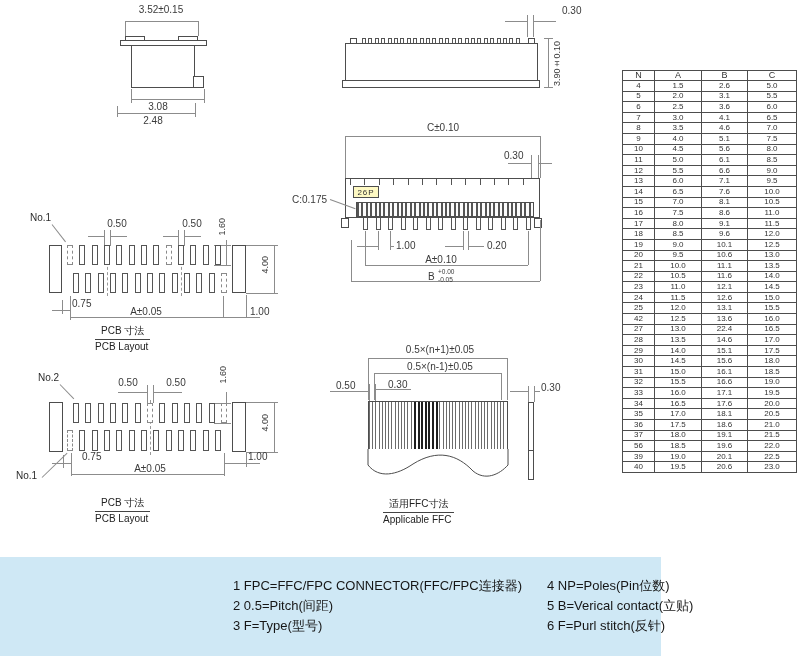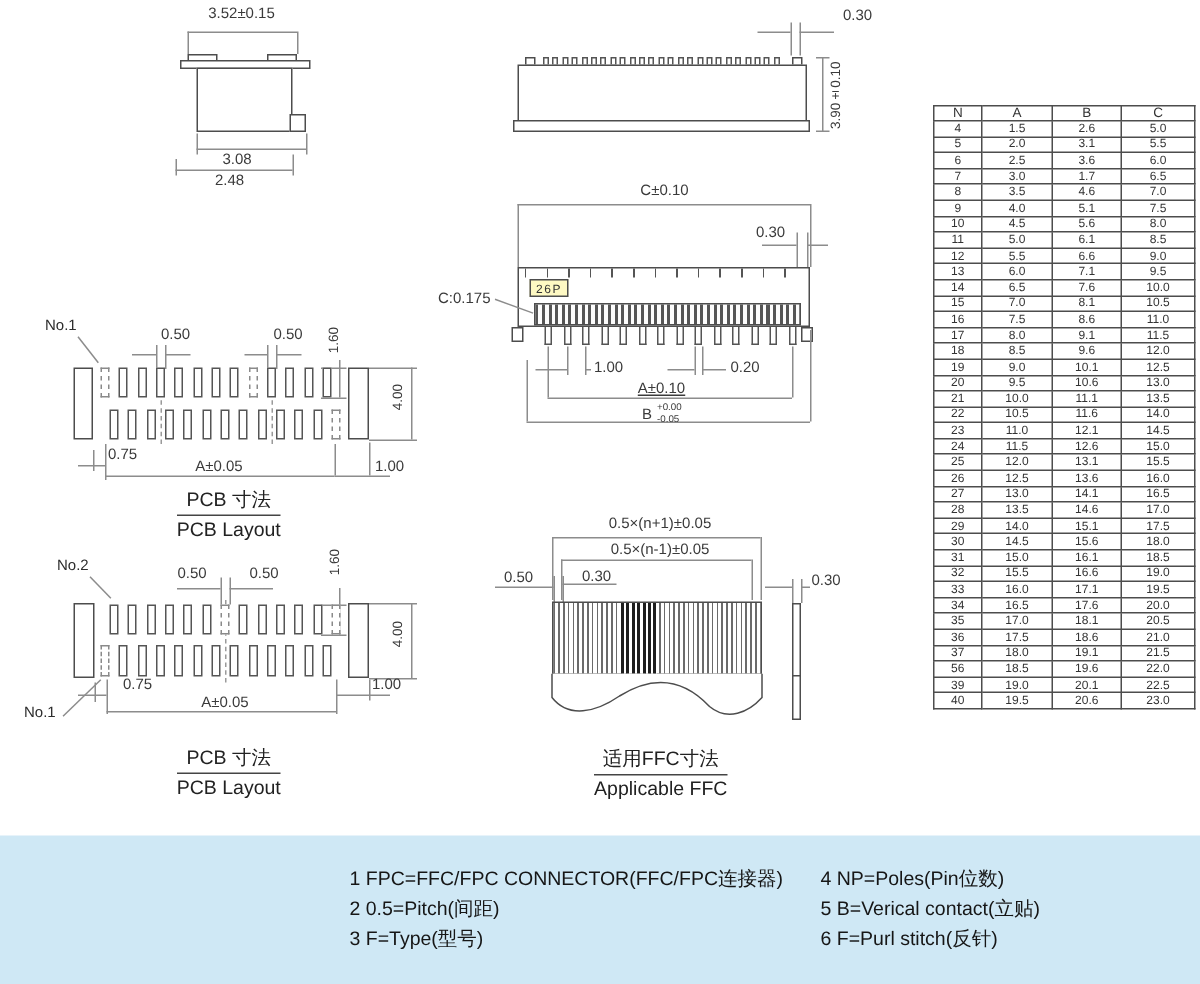"1.7" td { text: 1.7 -> 4.1 }
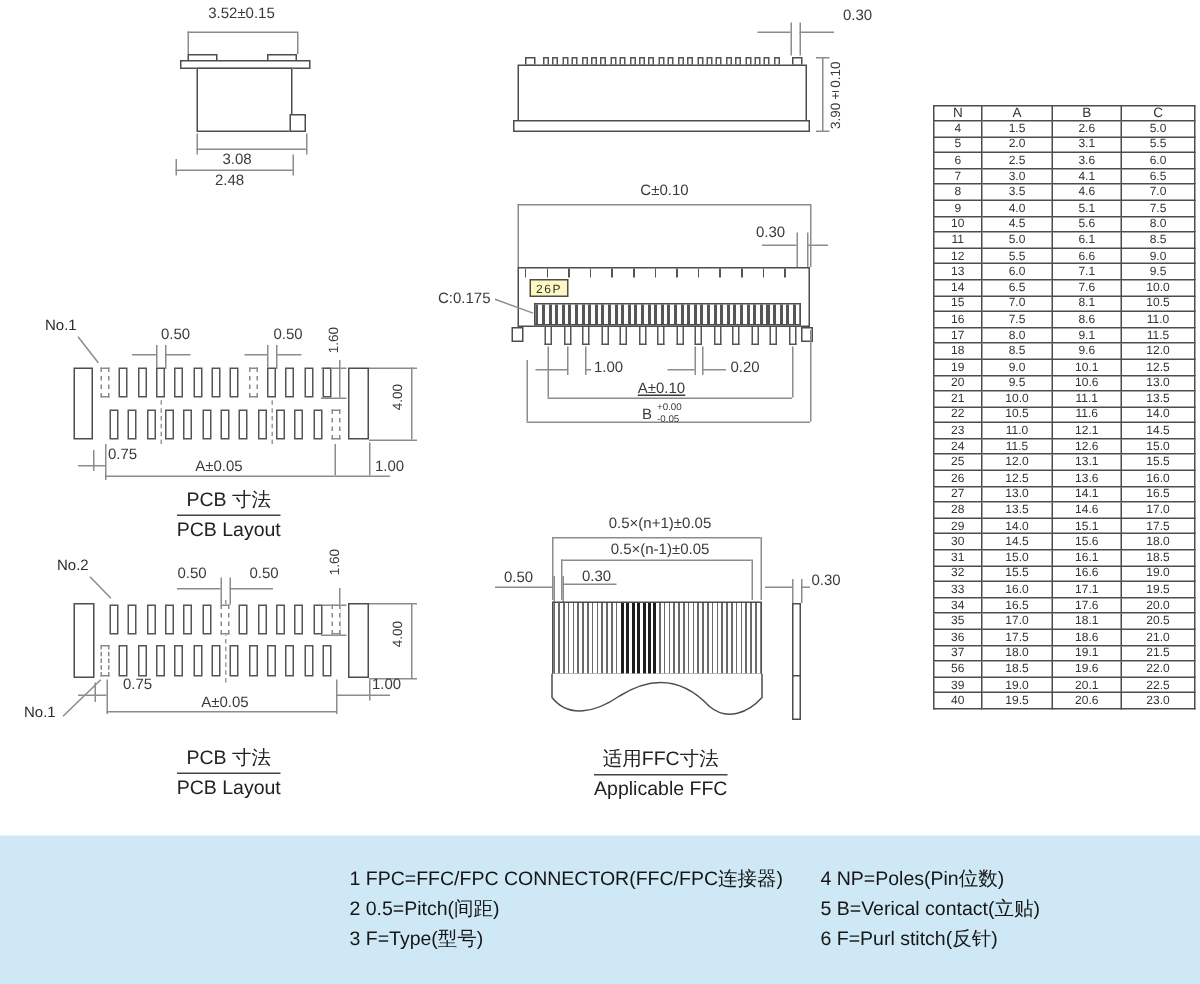"A±0.10" div.dim { text-decoration: underline -> none }
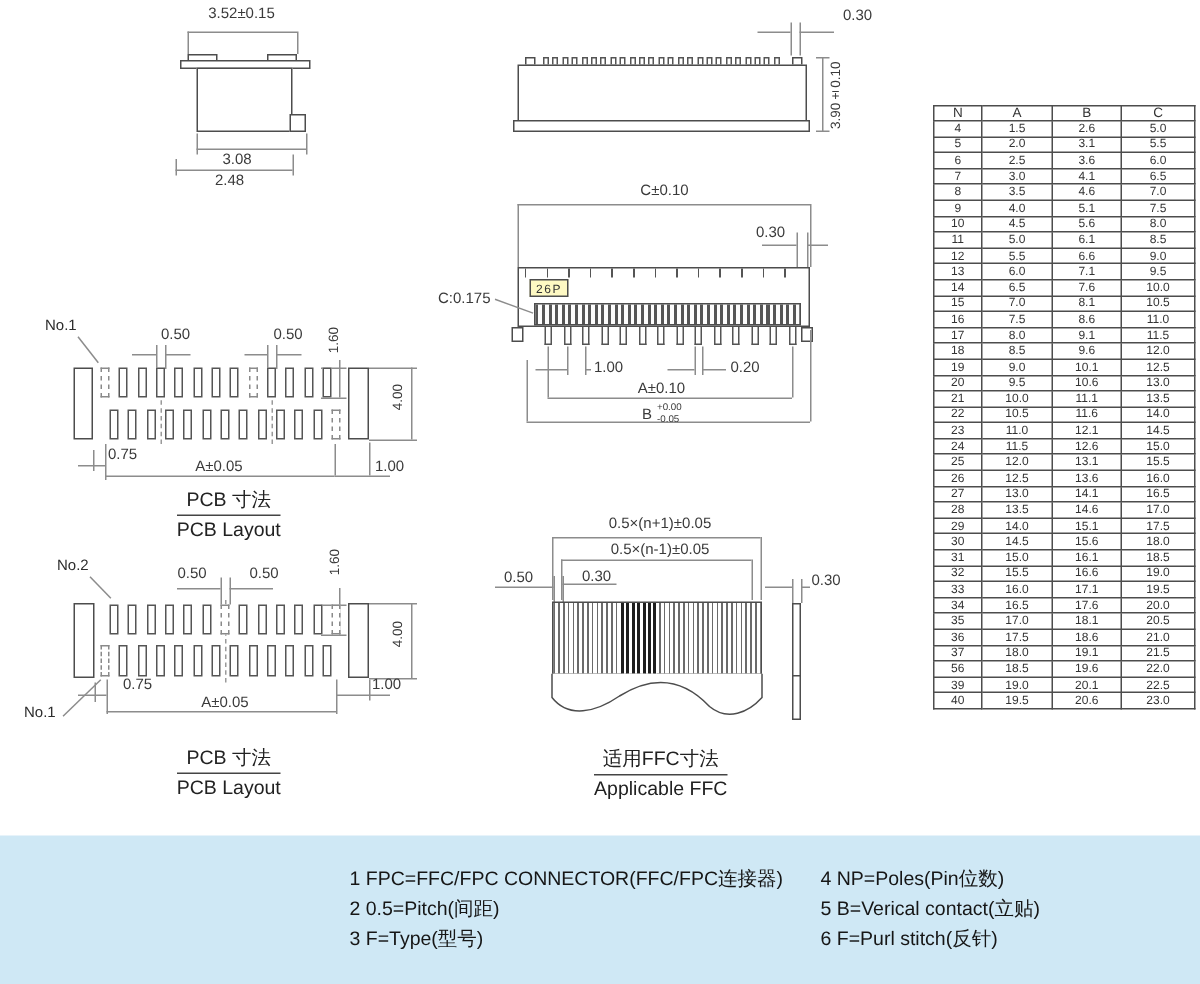"26" td { text: 26 -> 42 }
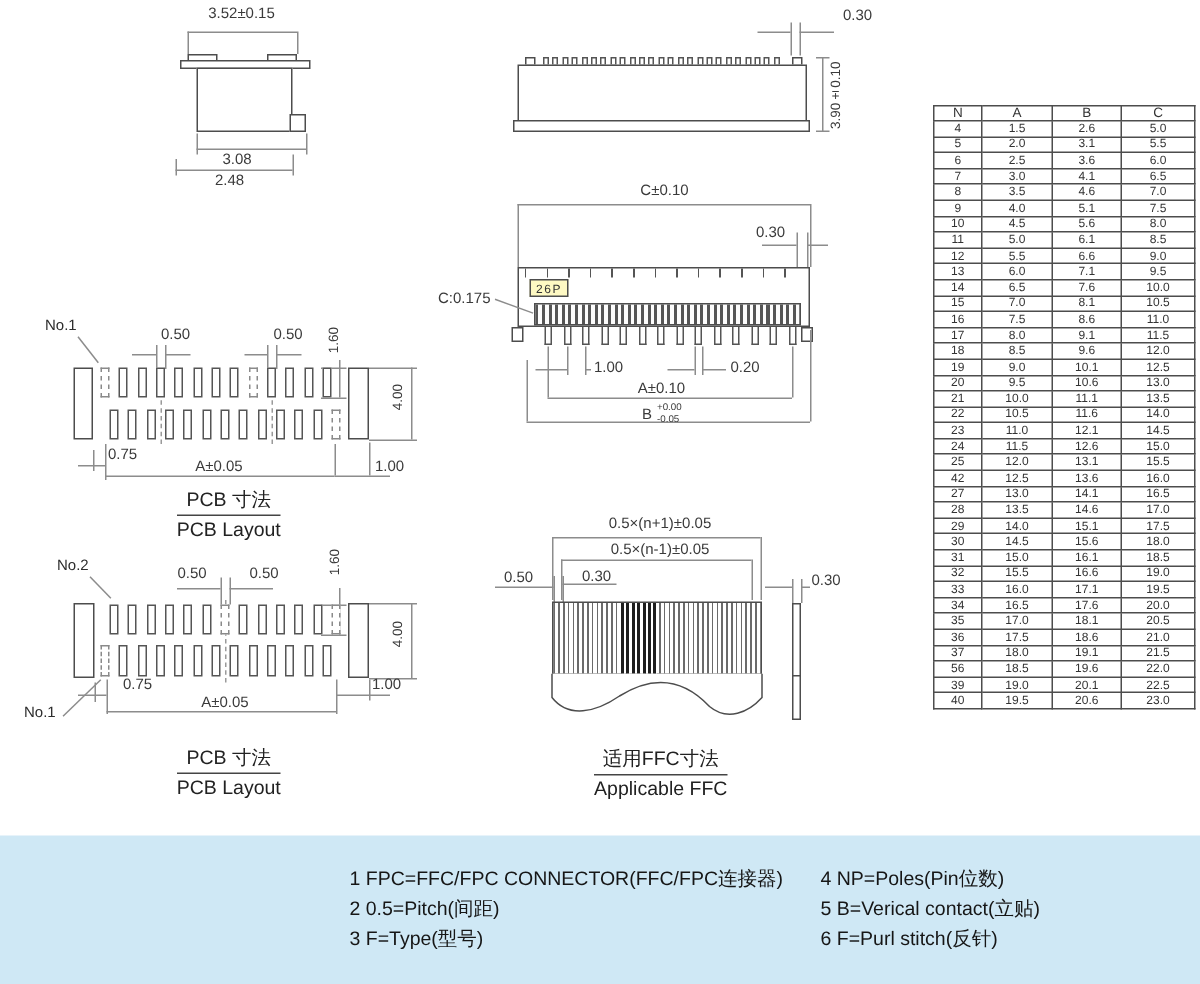"PCB 寸法" .cap { font-size: 13px -> 10px; text-align: center -> none }
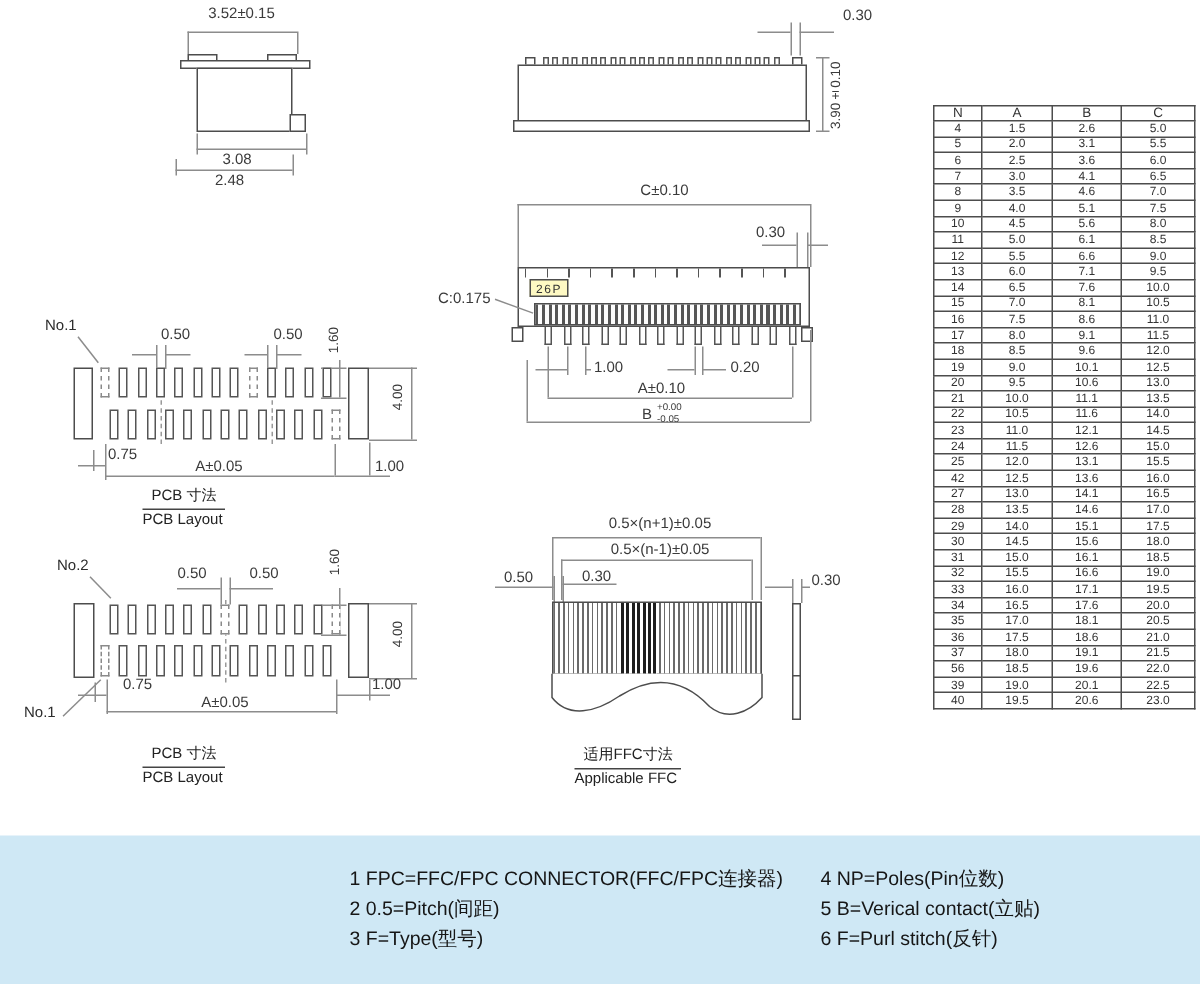"14.1" td { text: 14.1 -> 22.4 }
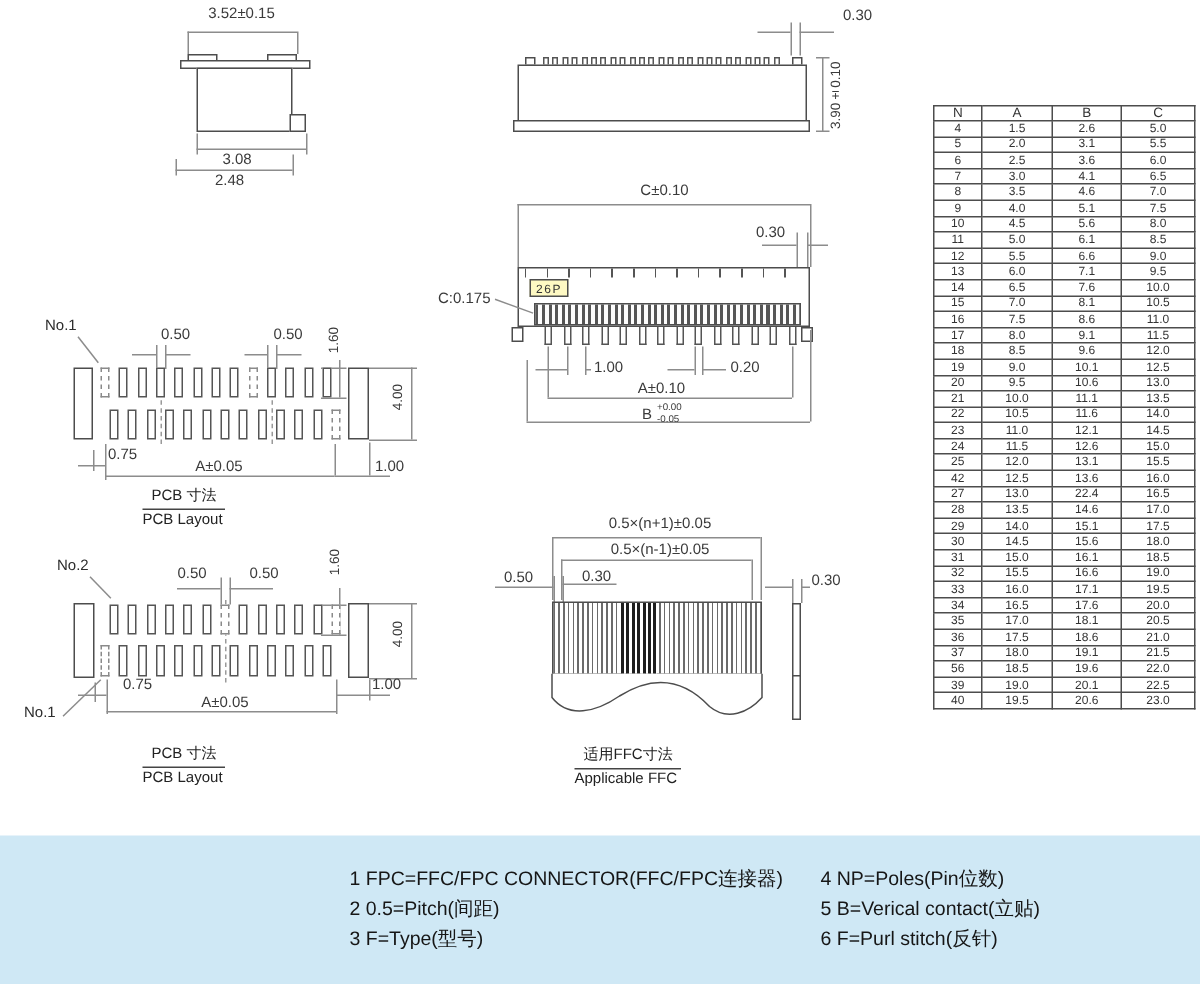"1 FPC=FFC/FPC CONNECTOR(FFC/FPC连接器)" .panel { width: 800px -> 661px }
